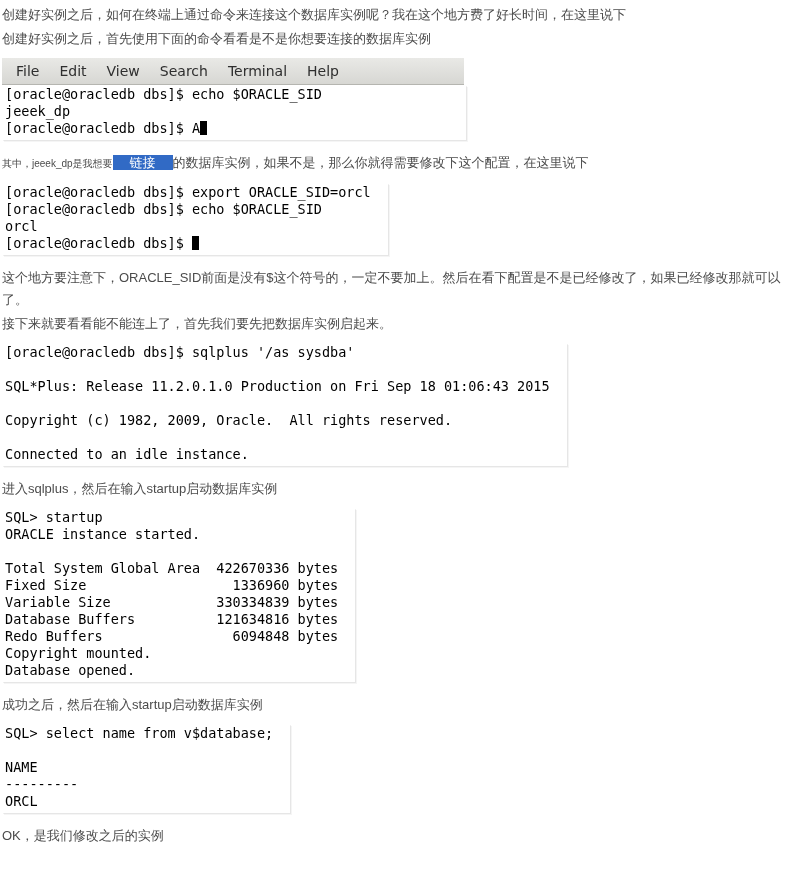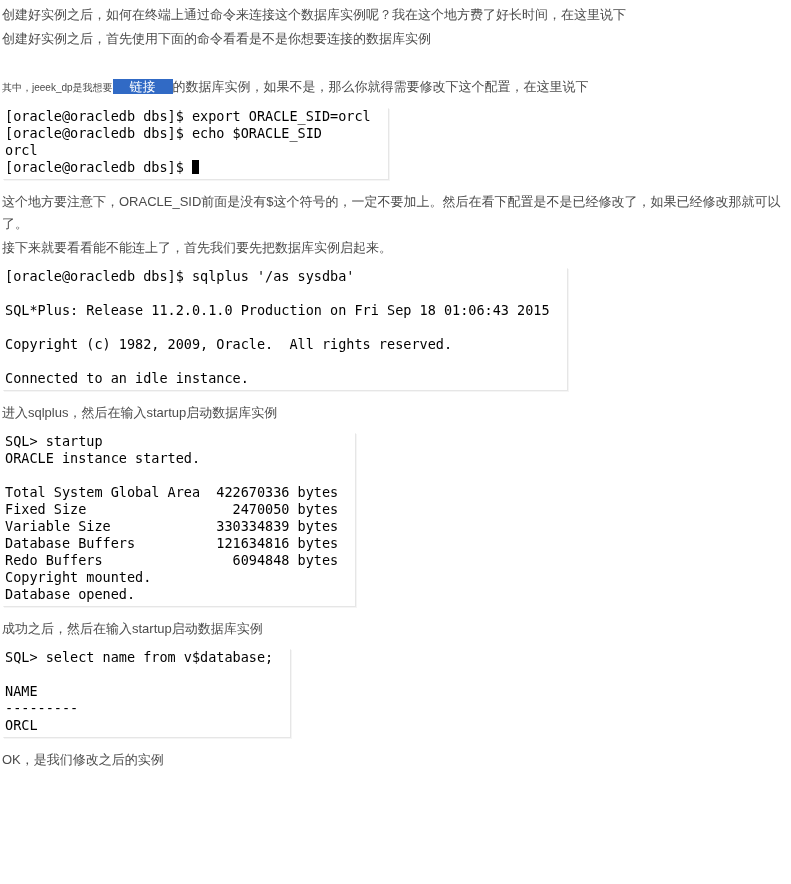"File Edit View Search Terminal" div.menu-bar { html: none -> <div> <span>File</span><span>Edit</span><span>View</span><span>Search</span><span>Terminal</span><span>Help</span> </div> }
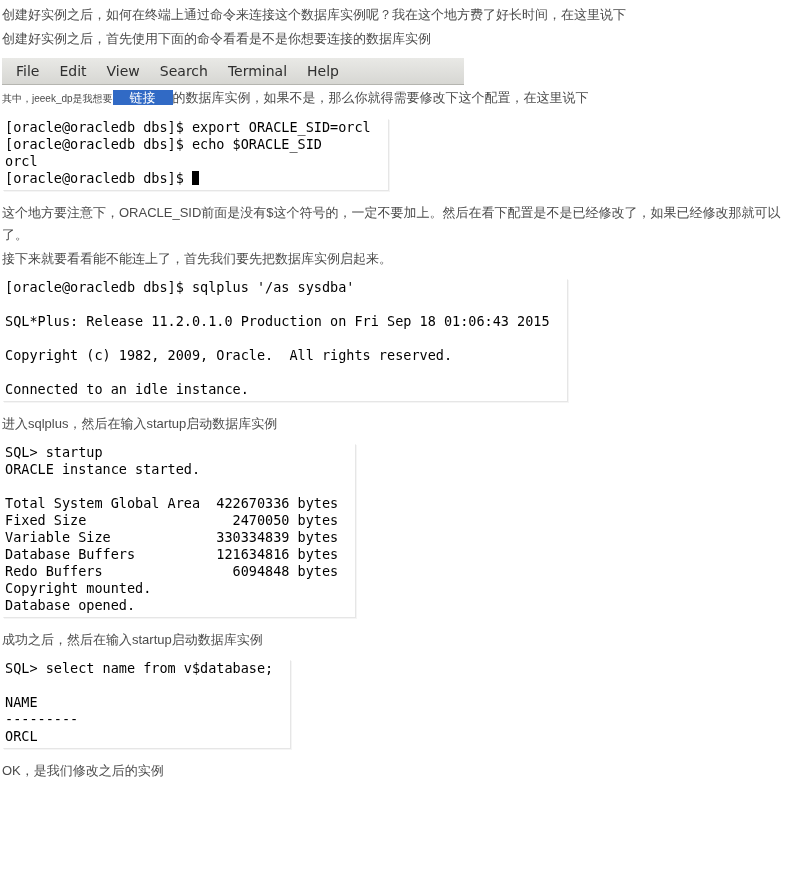"[oracle@oracledb dbs]$ echo $ORACLE_SID jeeek_dp" div.term-block { html: none -> <div><span>[oracle@oracledb dbs]$ echo $ORACLE_SID</span> <span>jeeek_dp</span> <span>[oracle@oracledb dbs]$ A</span><span></span> </div> }
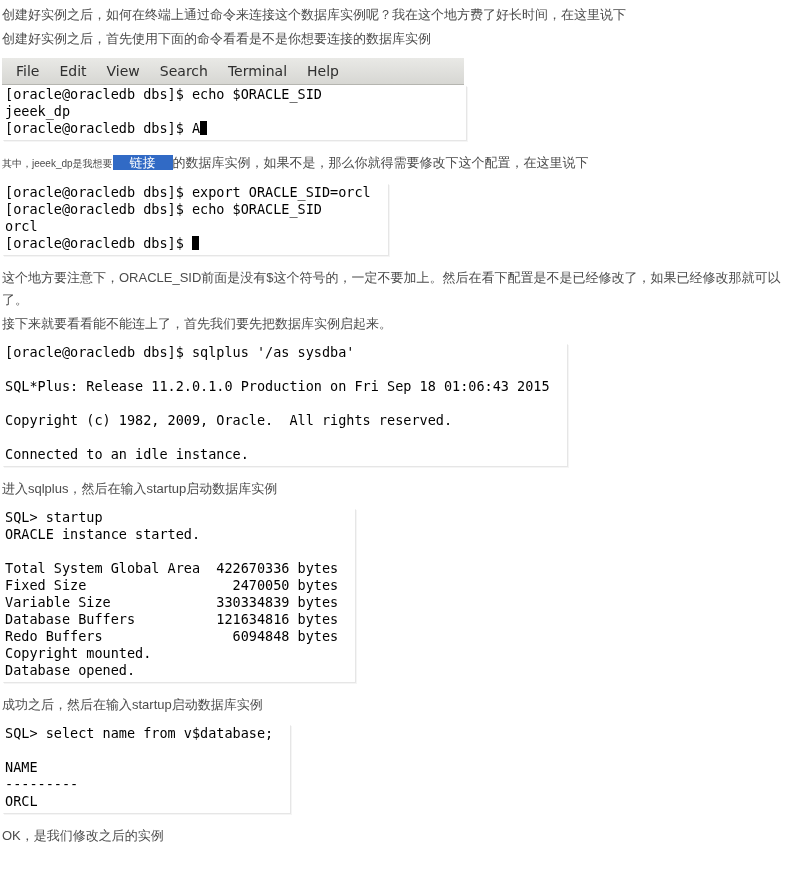"Fixed Size 2470050 bytes" span { text: 2470050 -> 1336960 }
